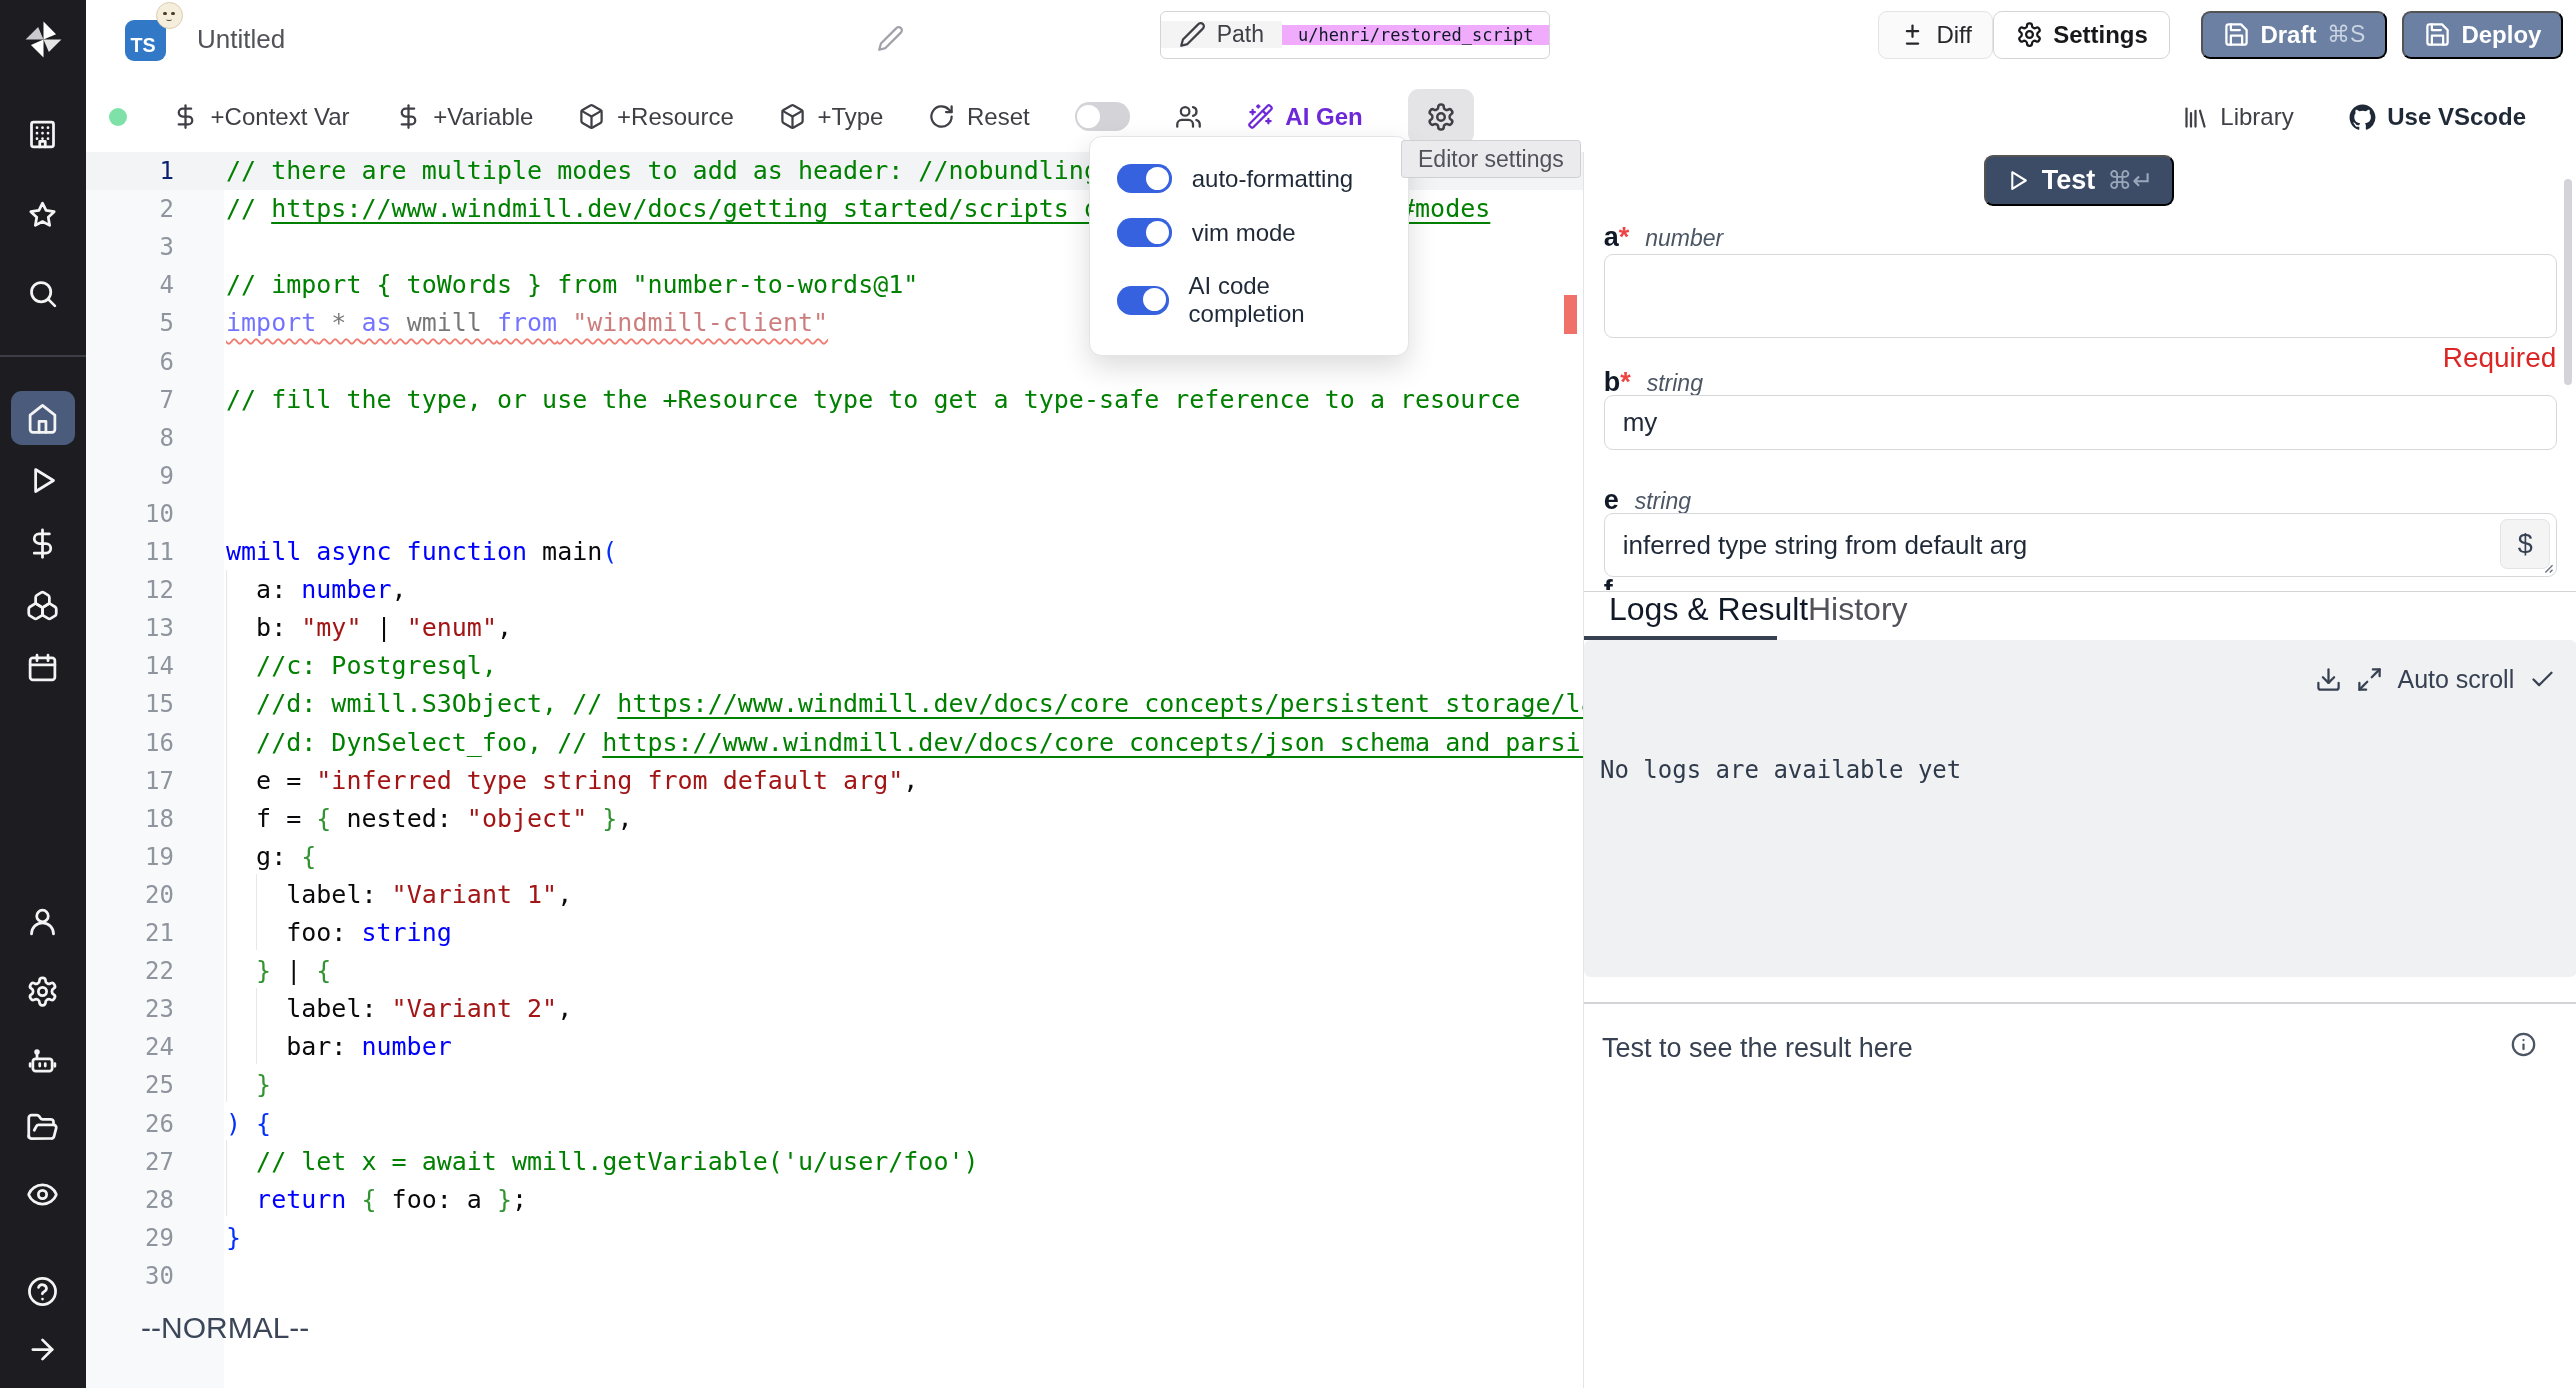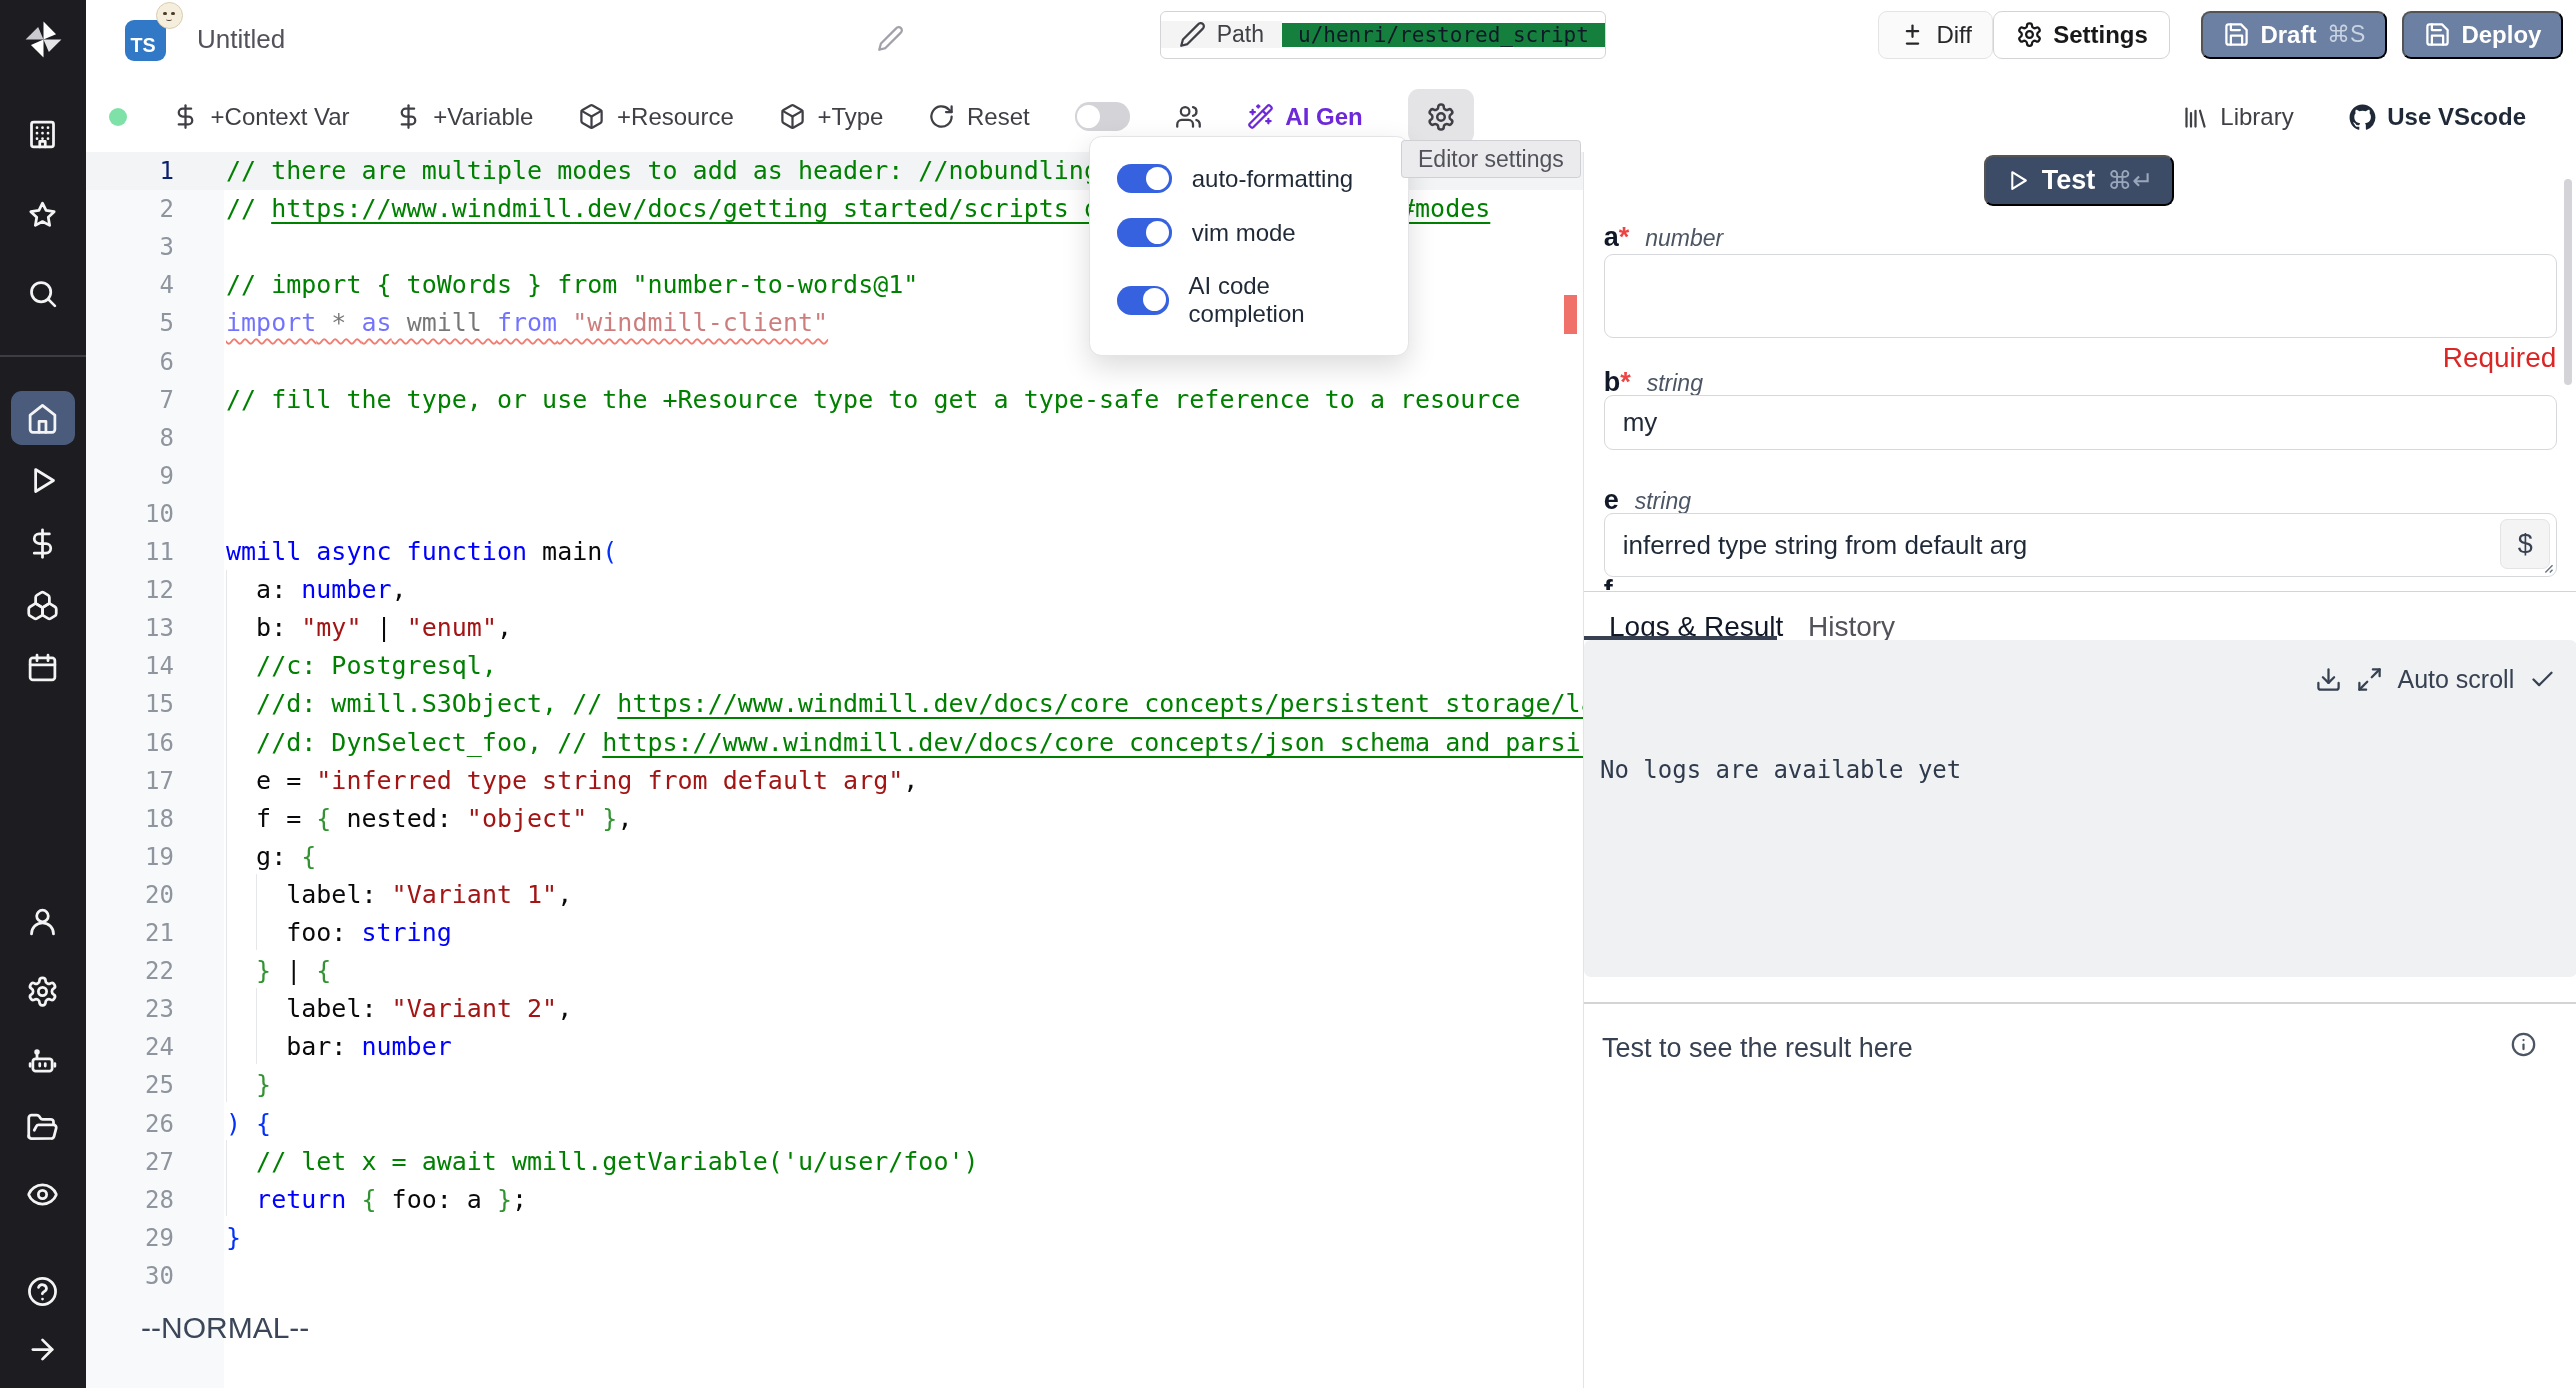"u/henri/restored_script" #path-widget .seg2 { background: #15803d -> #f0abfc; font-size: 21px -> 17px }
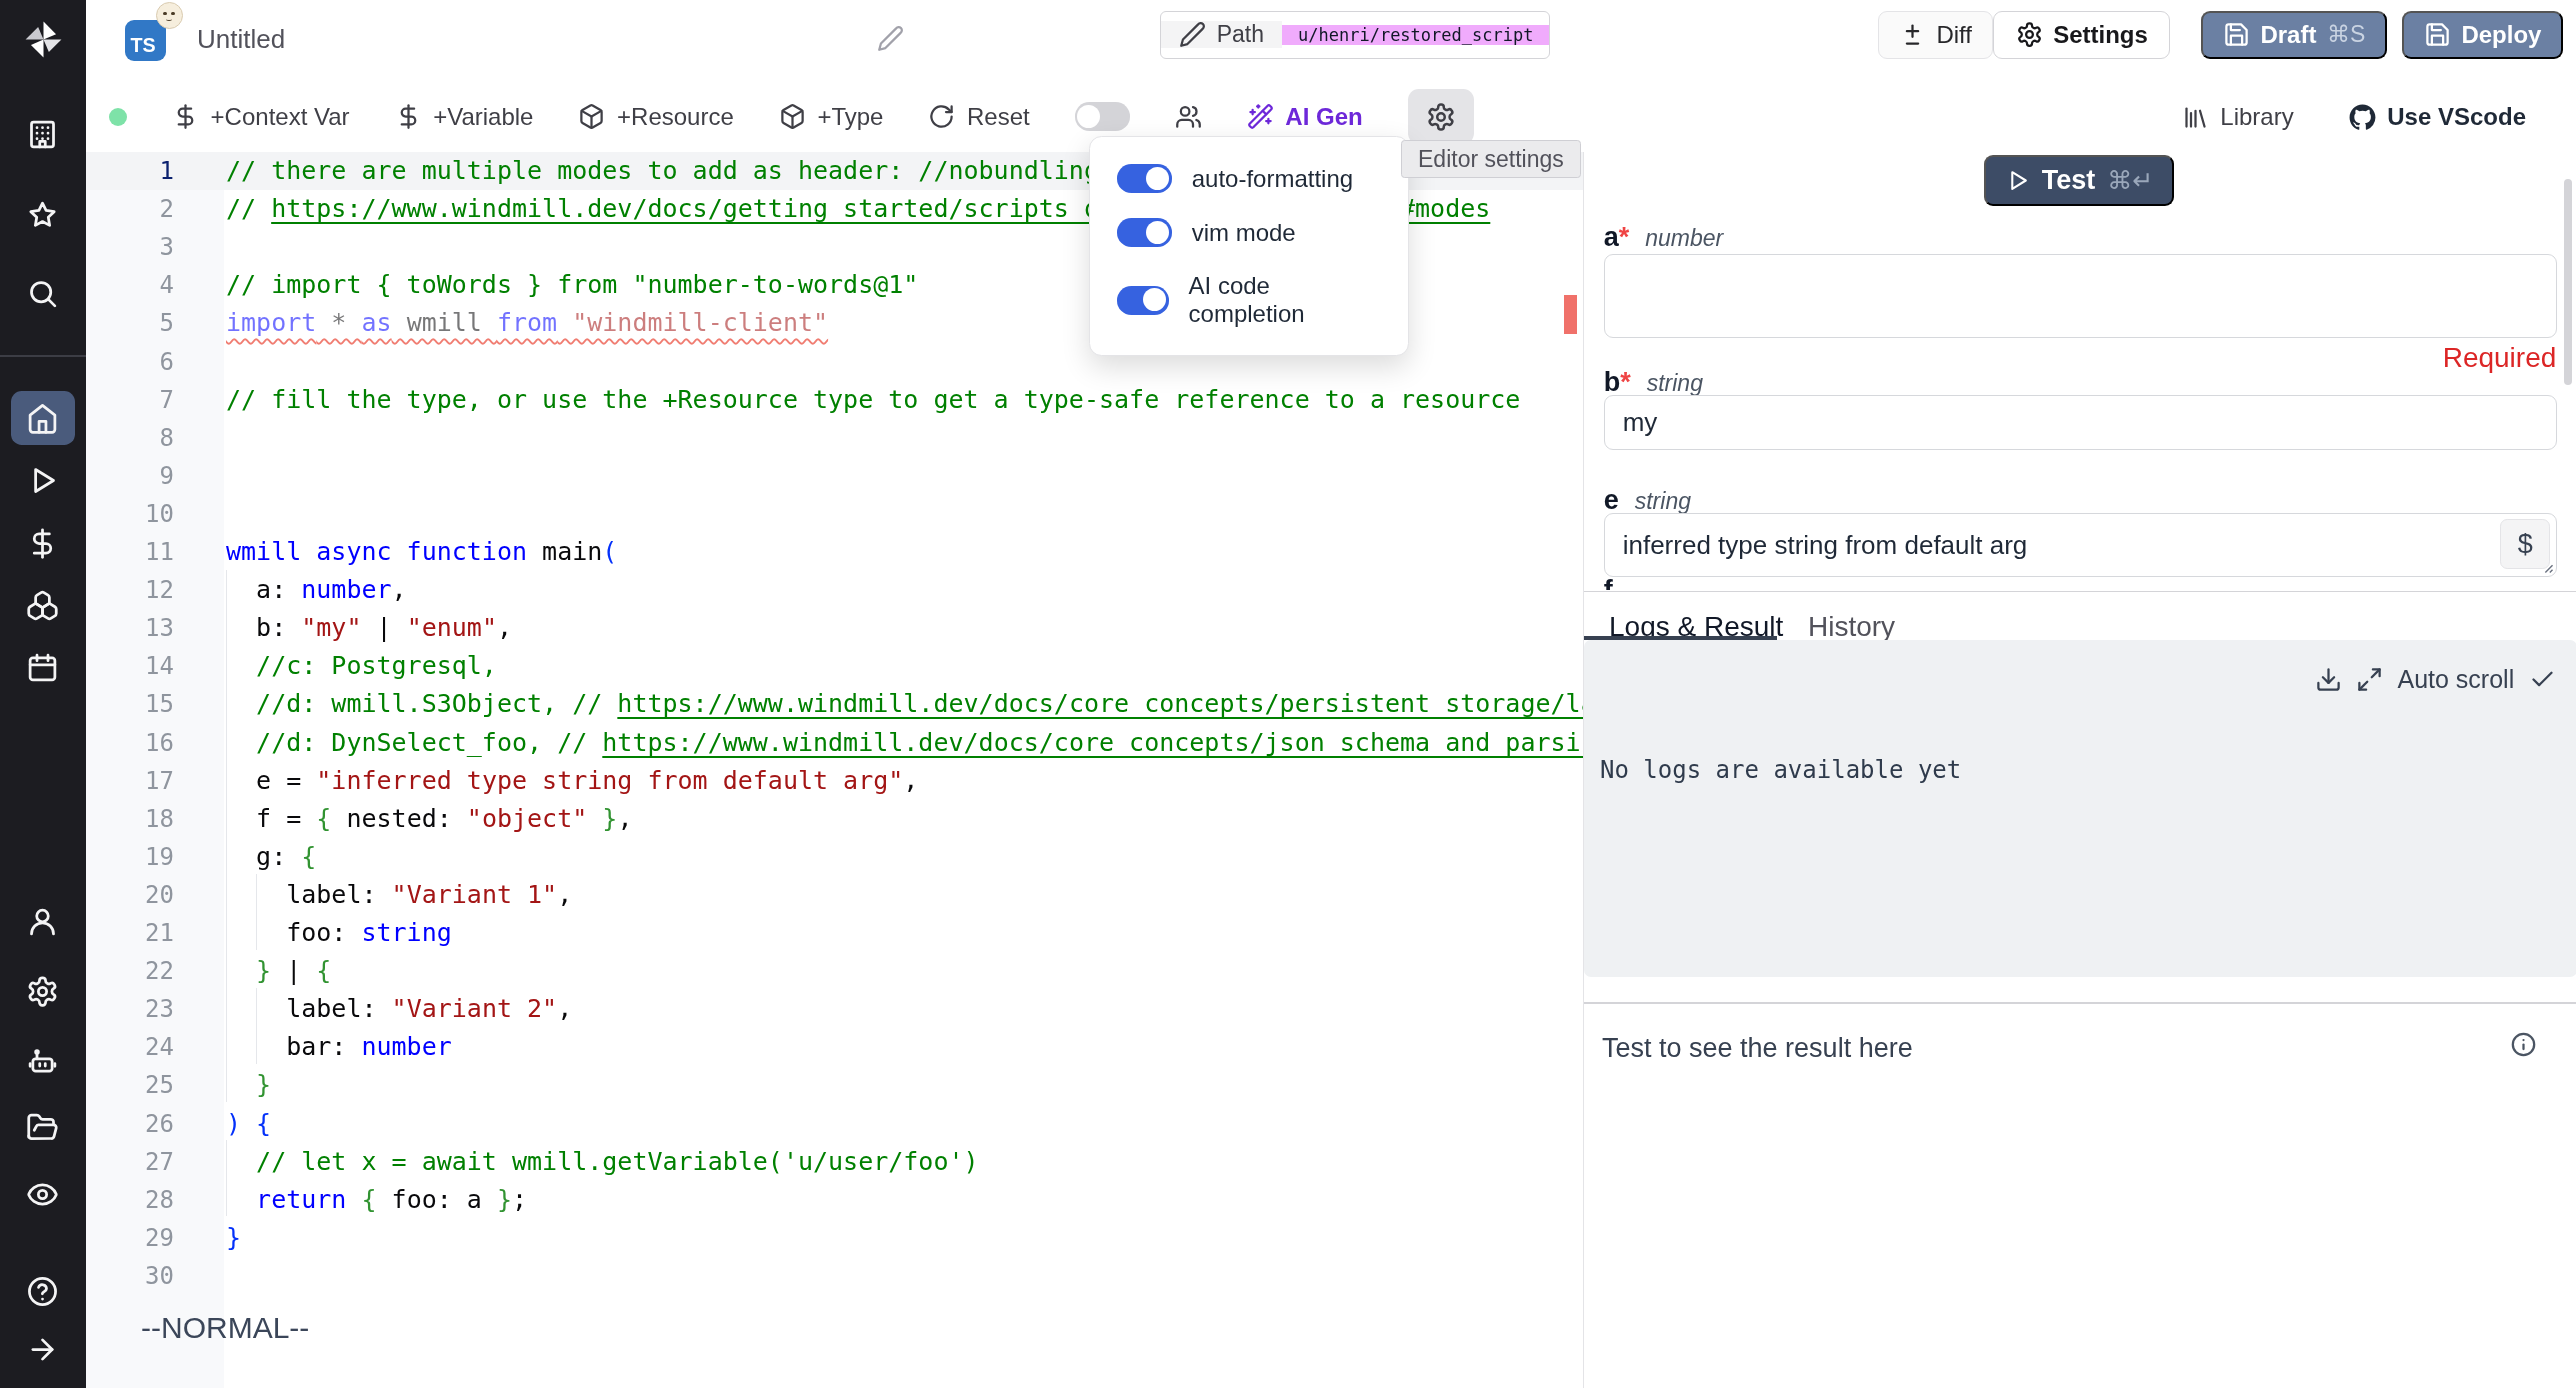"Logs & Result" .tab { font-size: 28px -> 32px; top: 459px -> 439px }
